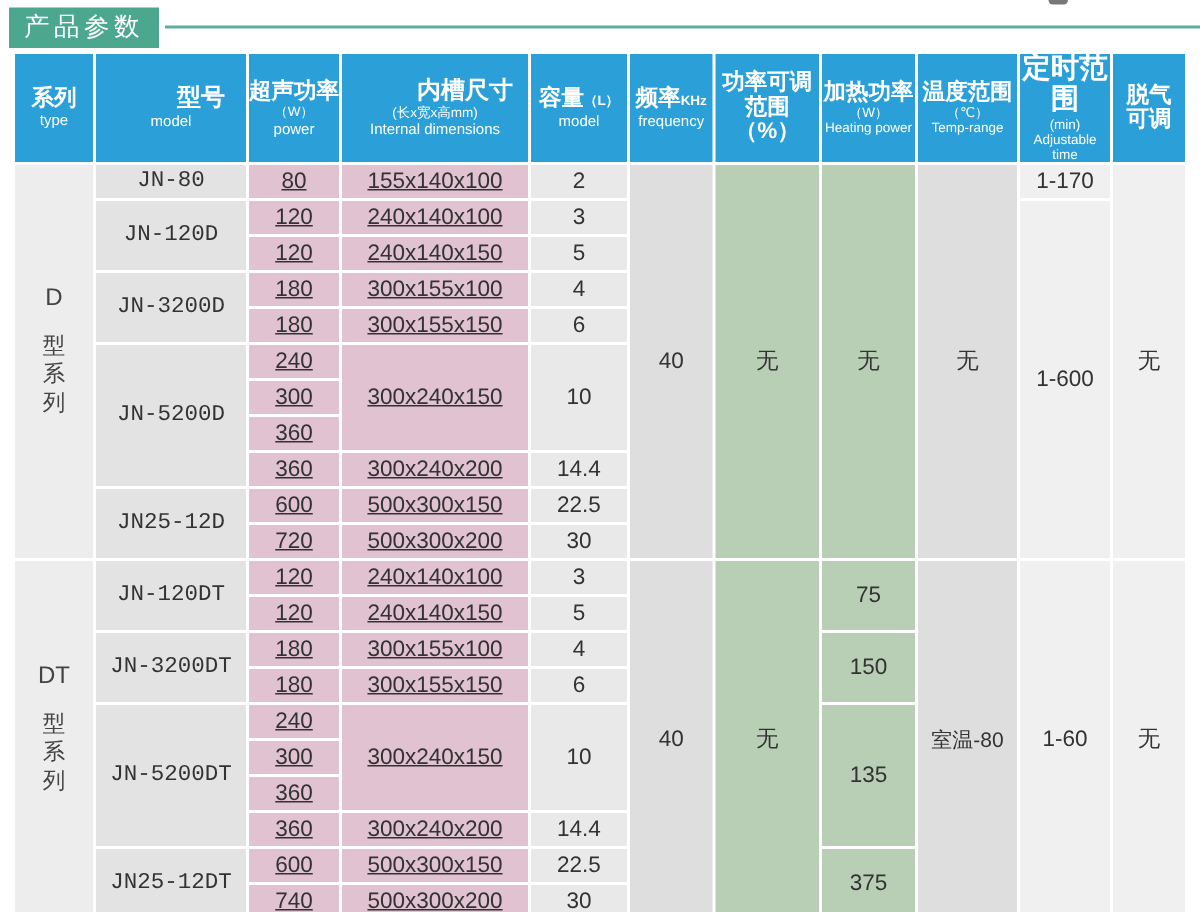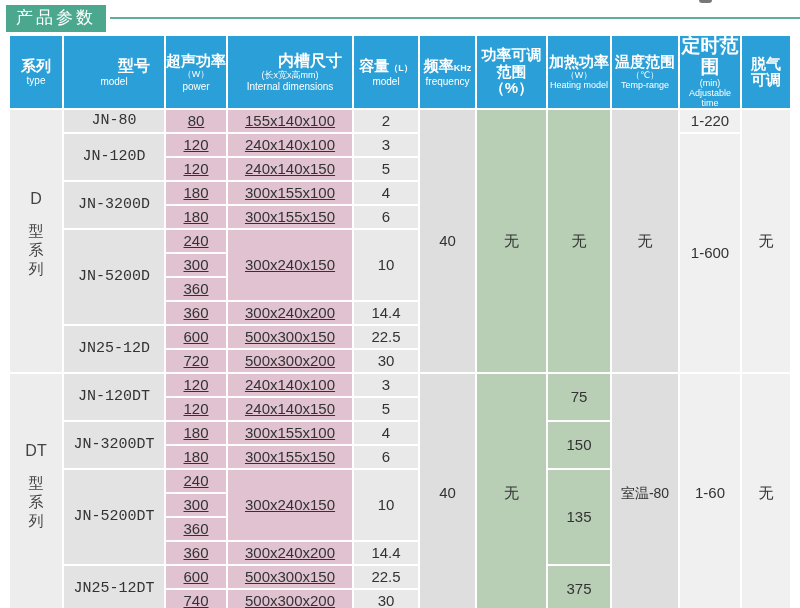"Heating model" div.h-en-sm { text: model -> power }
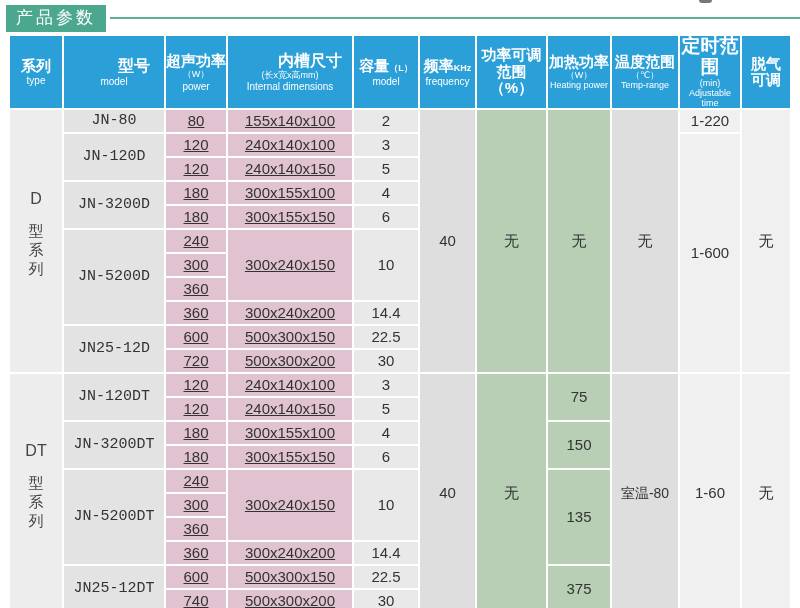"1-220" td.c-light { text: 1-220 -> 1-170 }
